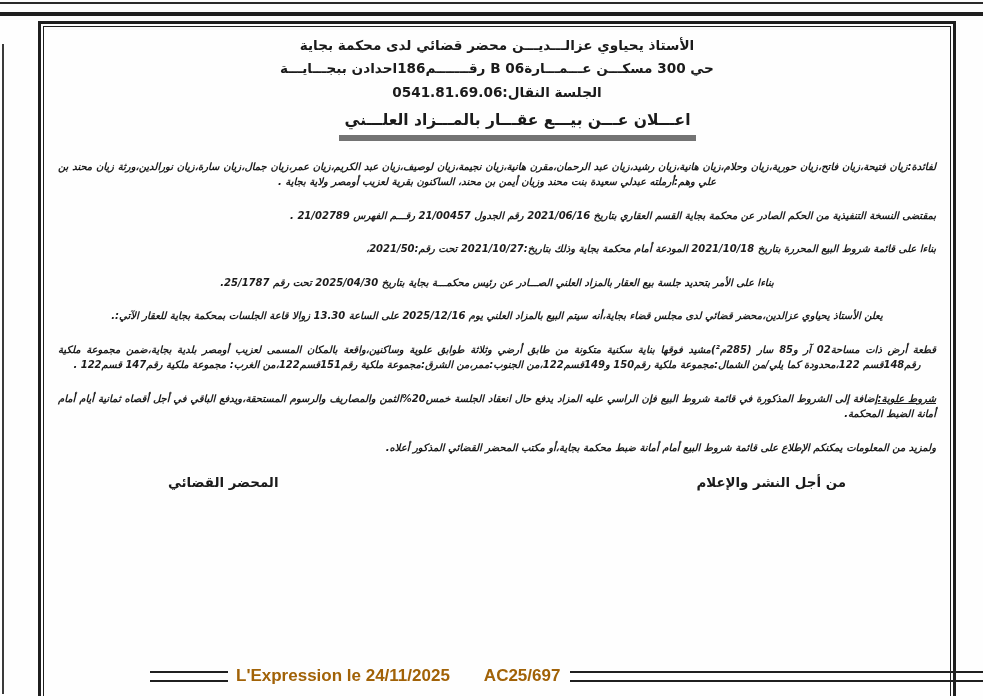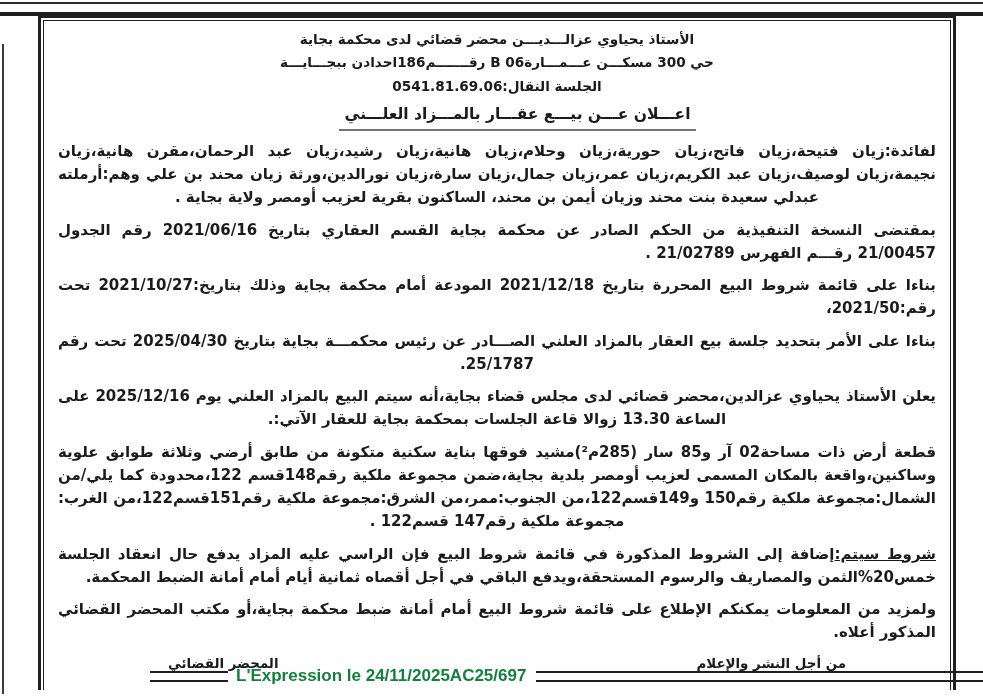"الأستاذ يحياوي عزالـــديـــن محضر قضائي" .ad-frame { top: 15px -> 21px }
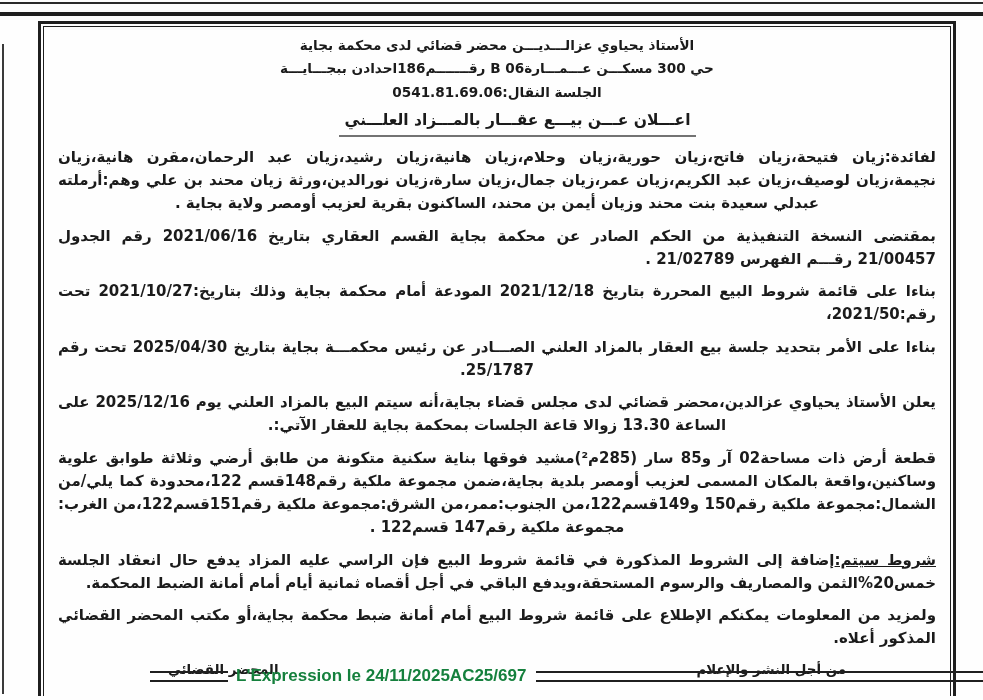"اعـــلان عـــن بيـــع عقـــار بالمـــزاد" .hdr-title { border-bottom: 2px solid #737373 -> 6px solid #737373 }
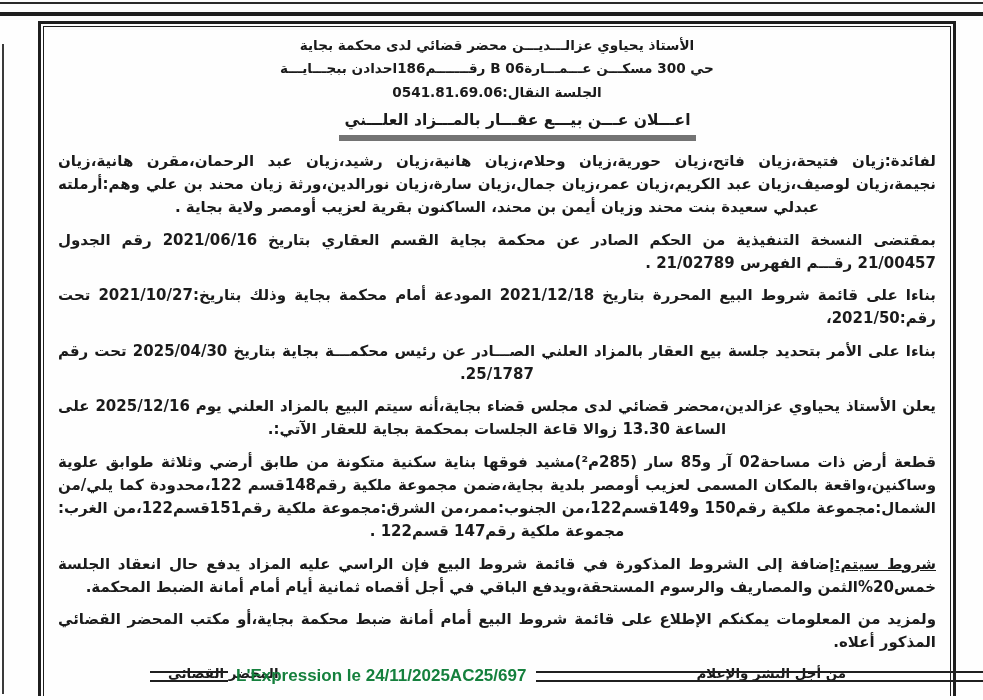"لفائدة:زيان فتيحة،زيان فاتح،زيان" .para { font-size: 15px -> 10px; font-style: none -> italic; margin: 9px 0 -> 18px 0 }
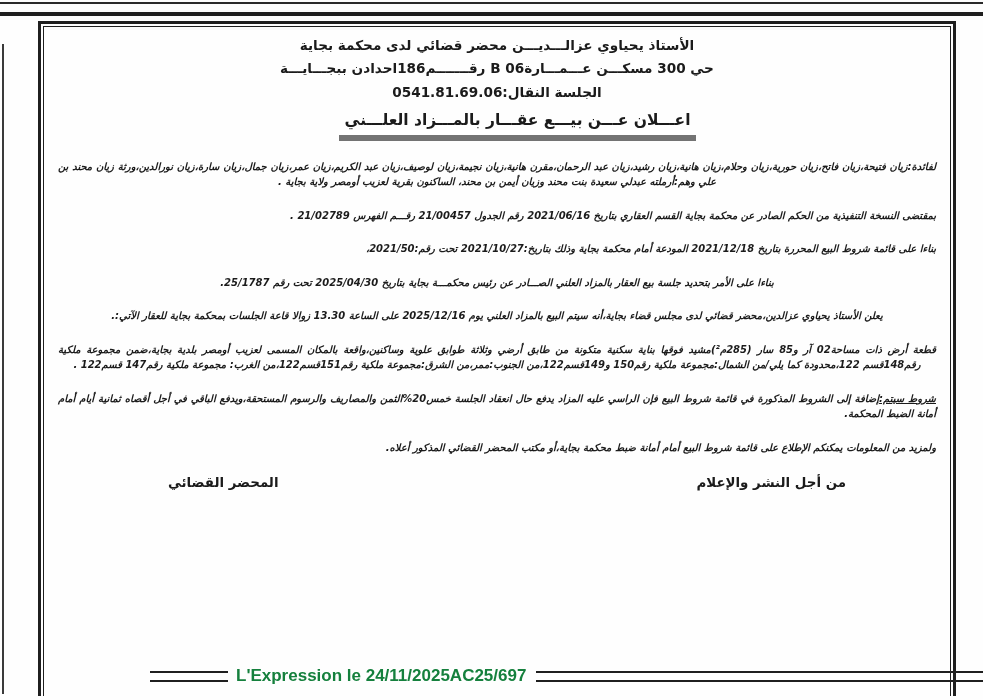"بناءا على قائمة شروط البيع" p.para { text: 2021/12/18 -> 2021/10/18 }
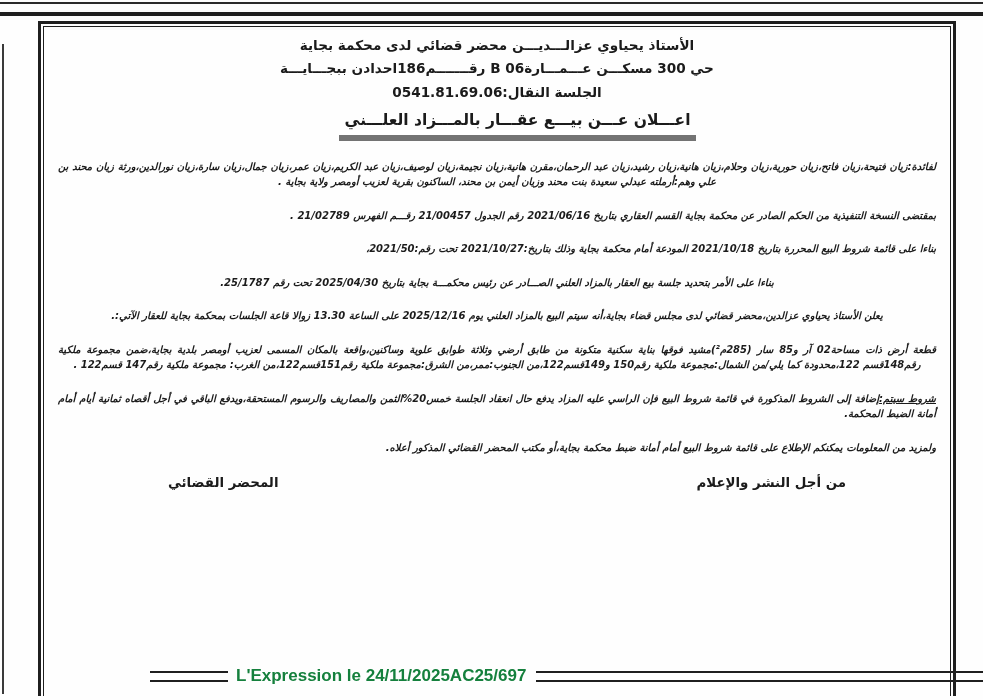"شروط سيتم:" span.underlined { text: سيتم -> علوية }
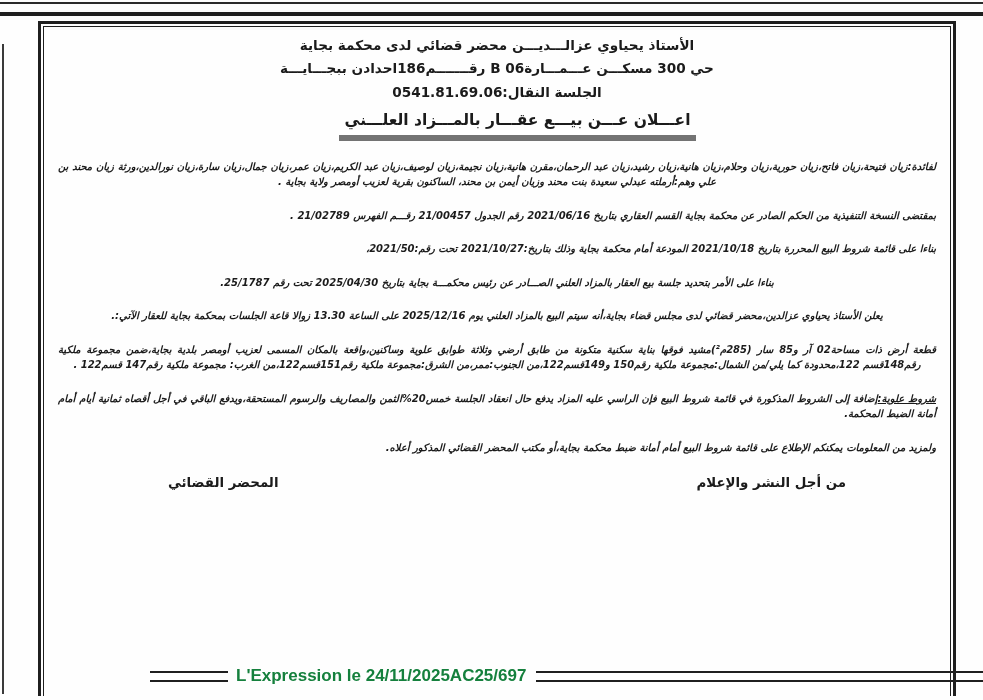"L'Expression le 24/11/2025" .footer-text { color: #15803d -> #a16207; gap: none -> 34px }
